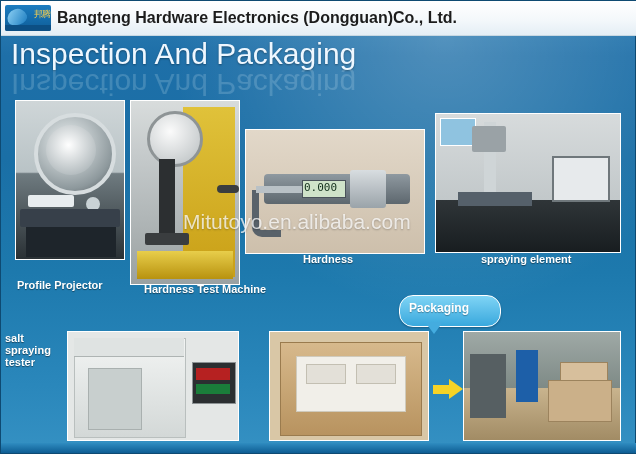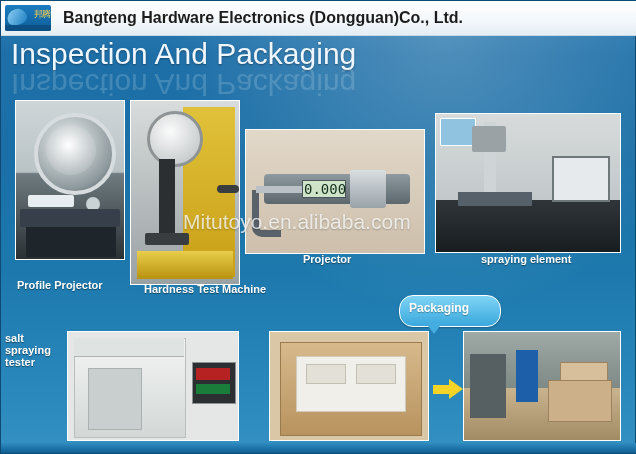"邦腾" #logo { margin-right: 12px -> 6px }
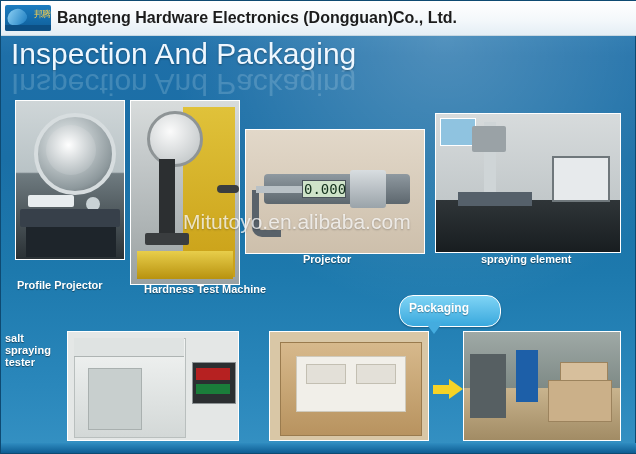"0.000" #p3 .lcdtxt { font-size: 14px -> 11px }
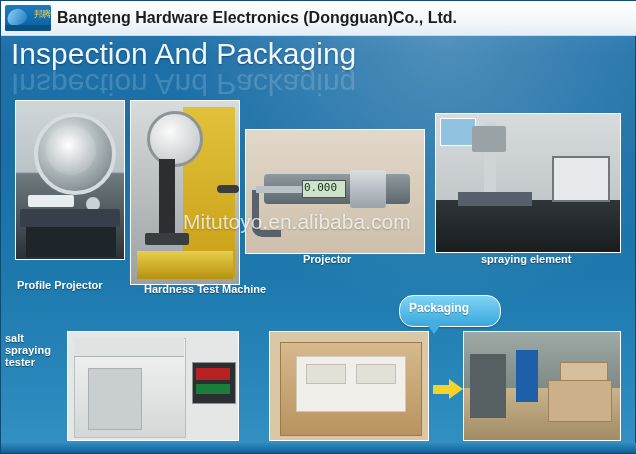"Projector" div.cap { text: Projector -> Hardness }
